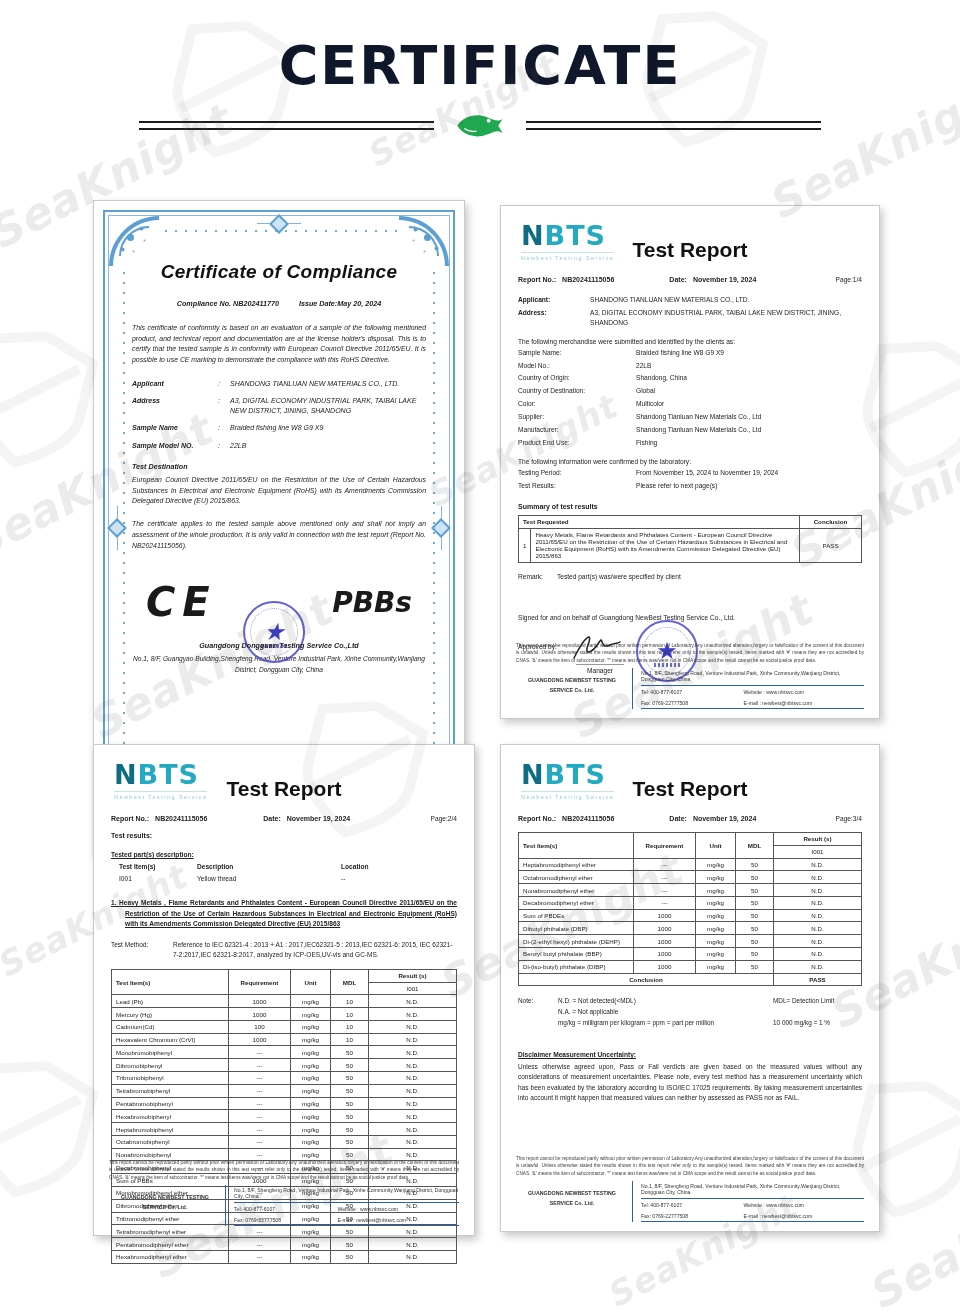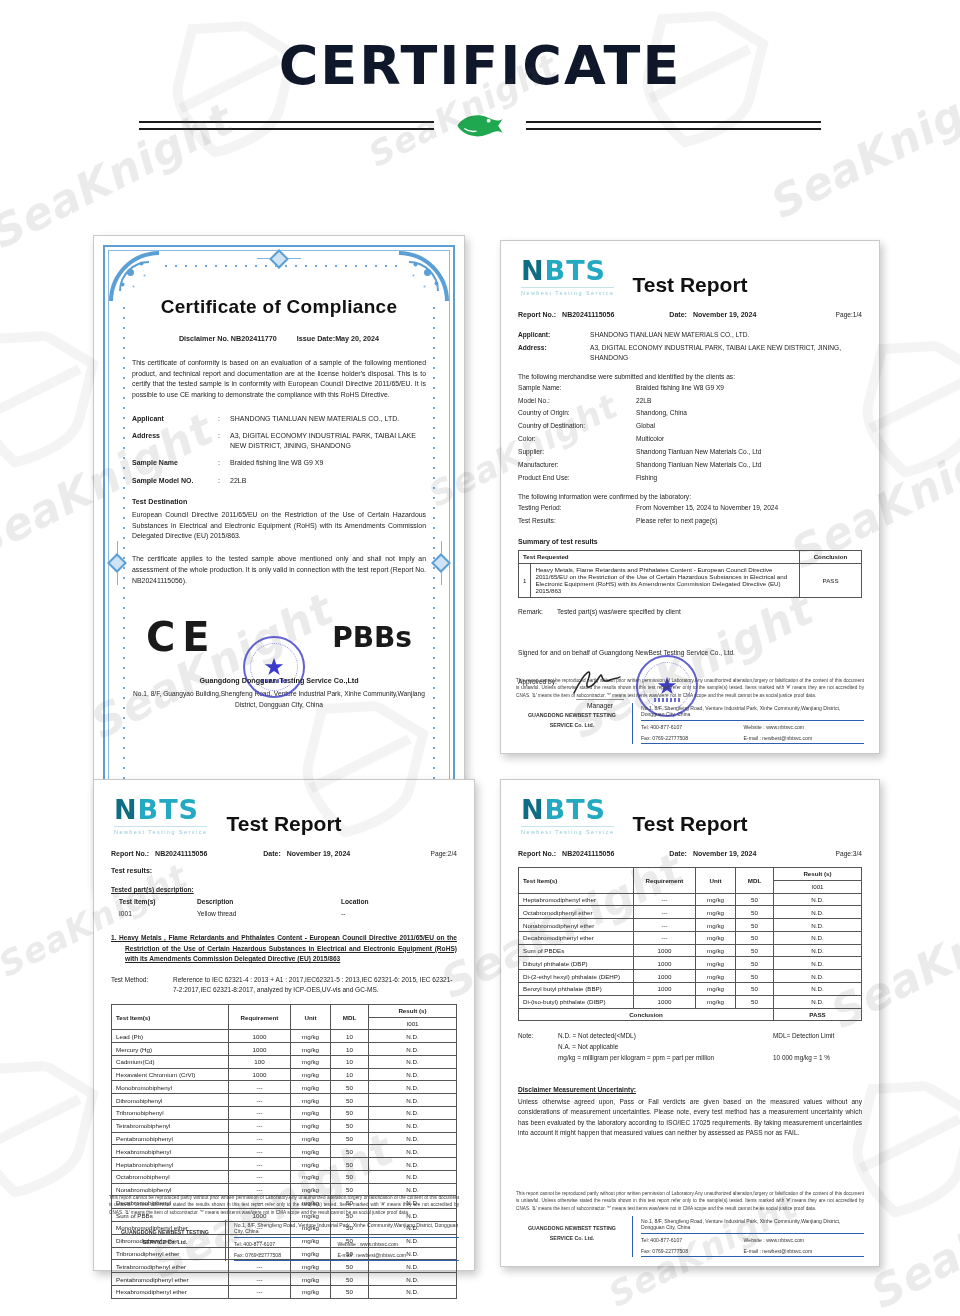"NBTS" .card { margin-top: 35px -> none }
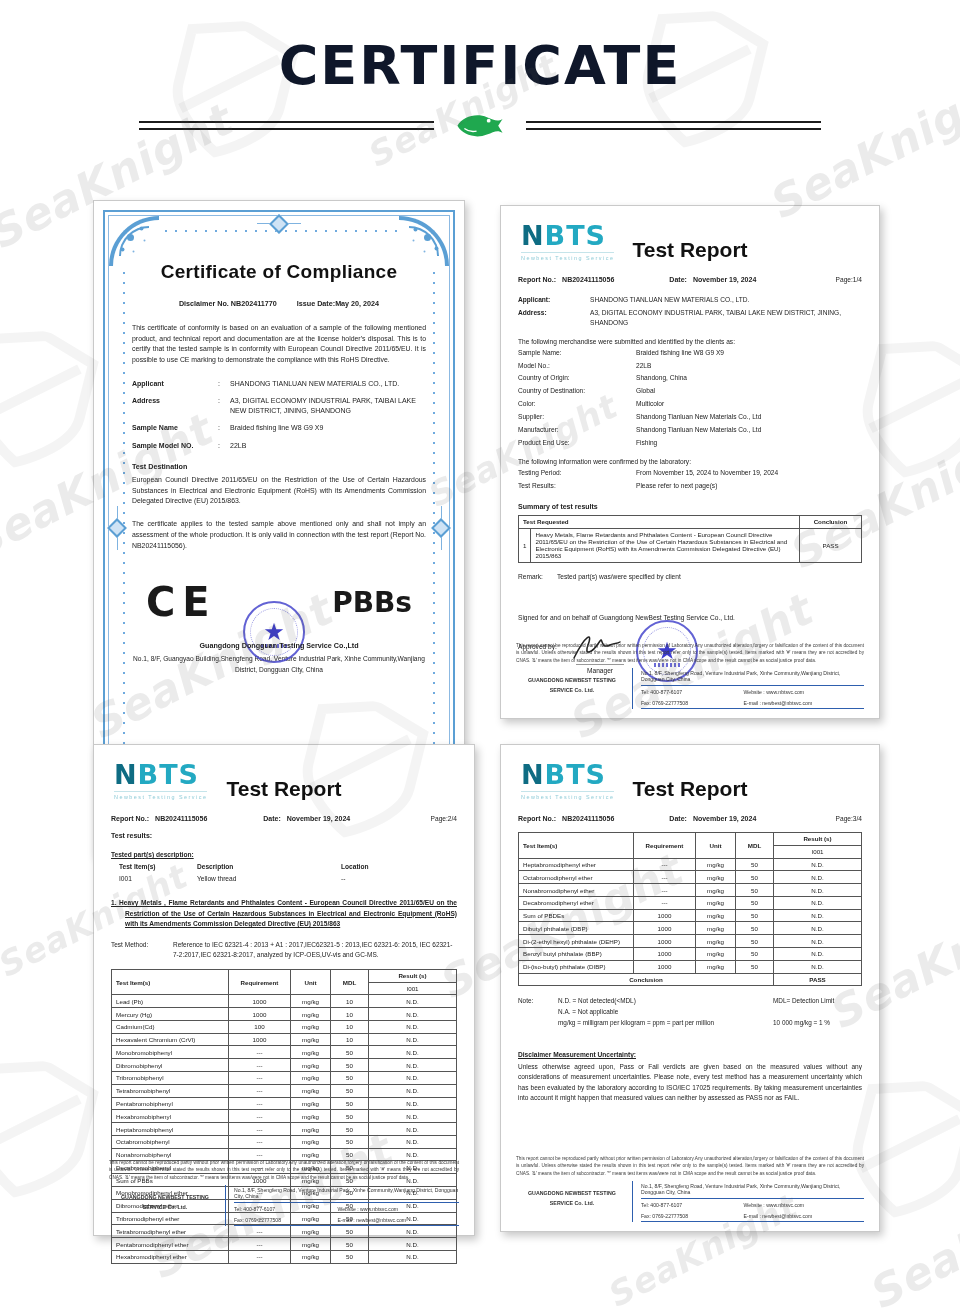"Certificate of Compliance" #card-cert { font-style: none -> italic }
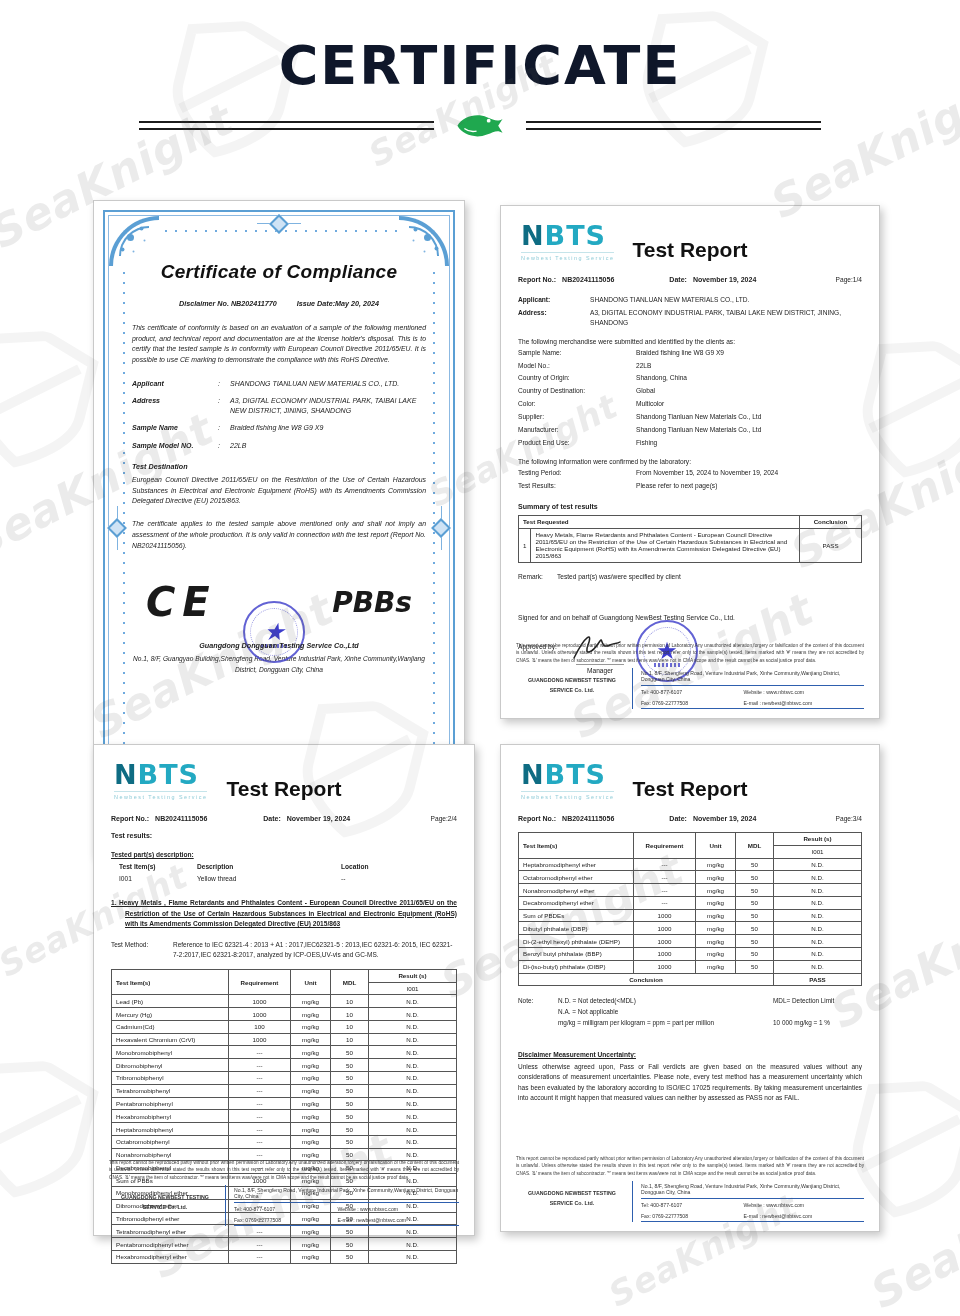"Disclaimer No. NB202411770" span { text: Disclaimer -> Compliance }
